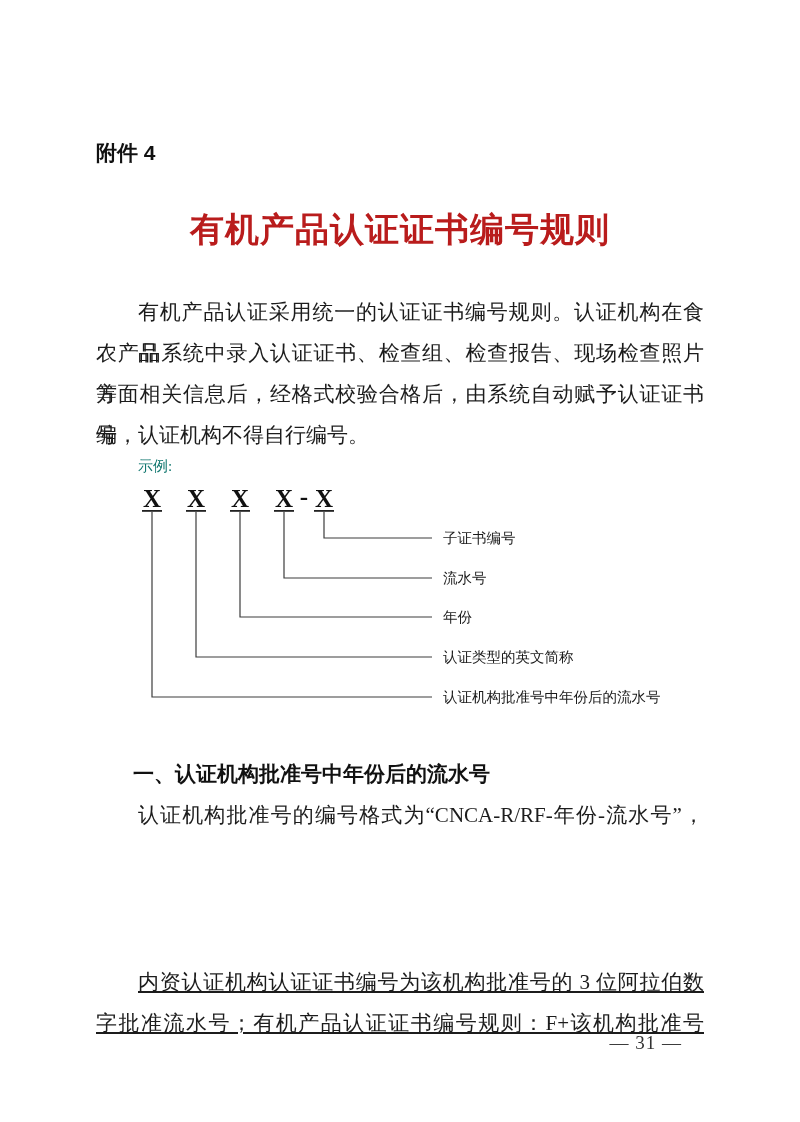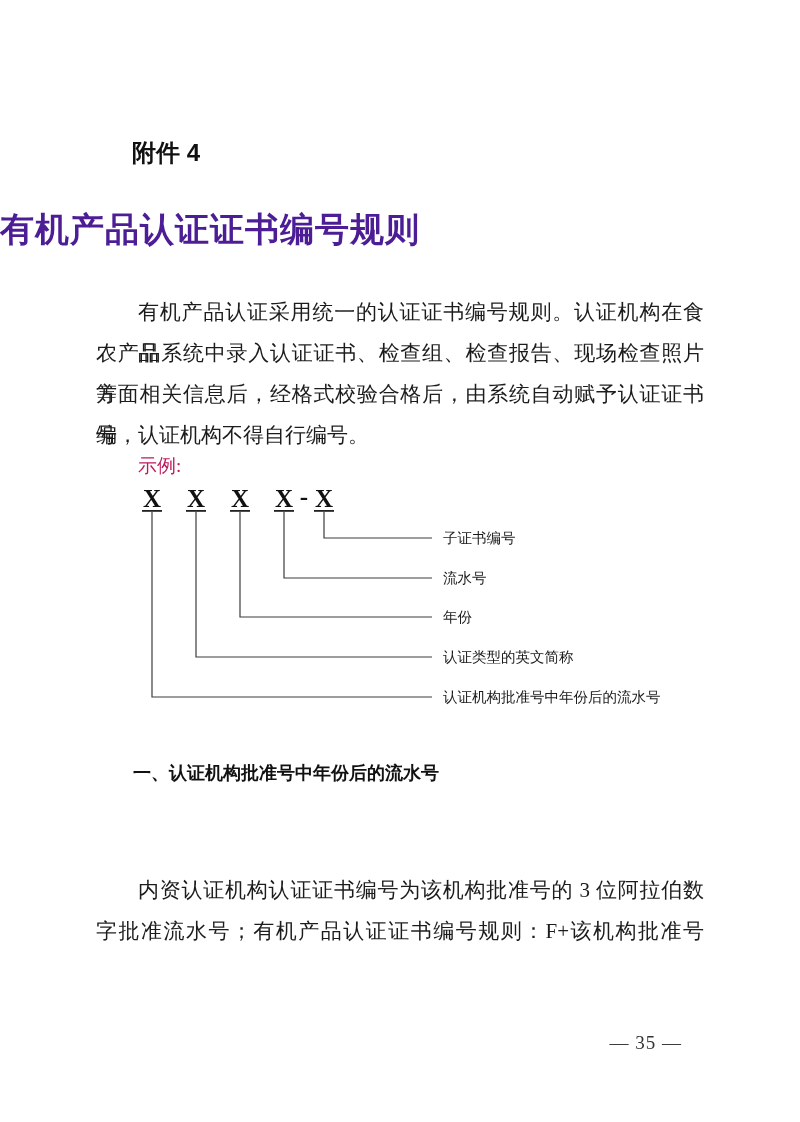"附件 4" .attachment-label { font-size: 24px -> 21px; margin-left: 36px -> none }
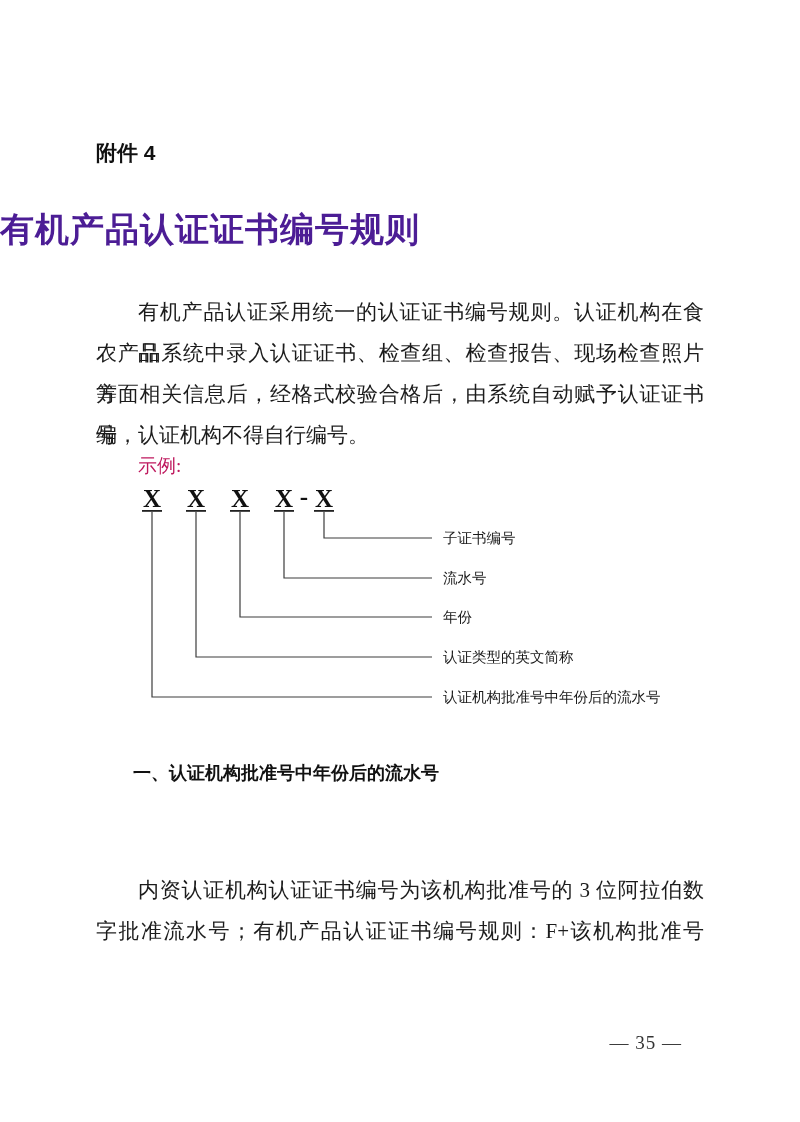"有机产品认证证书编号规则" .doc-title { color: #4c1d95 -> #b91c1c; text-align: left -> center }
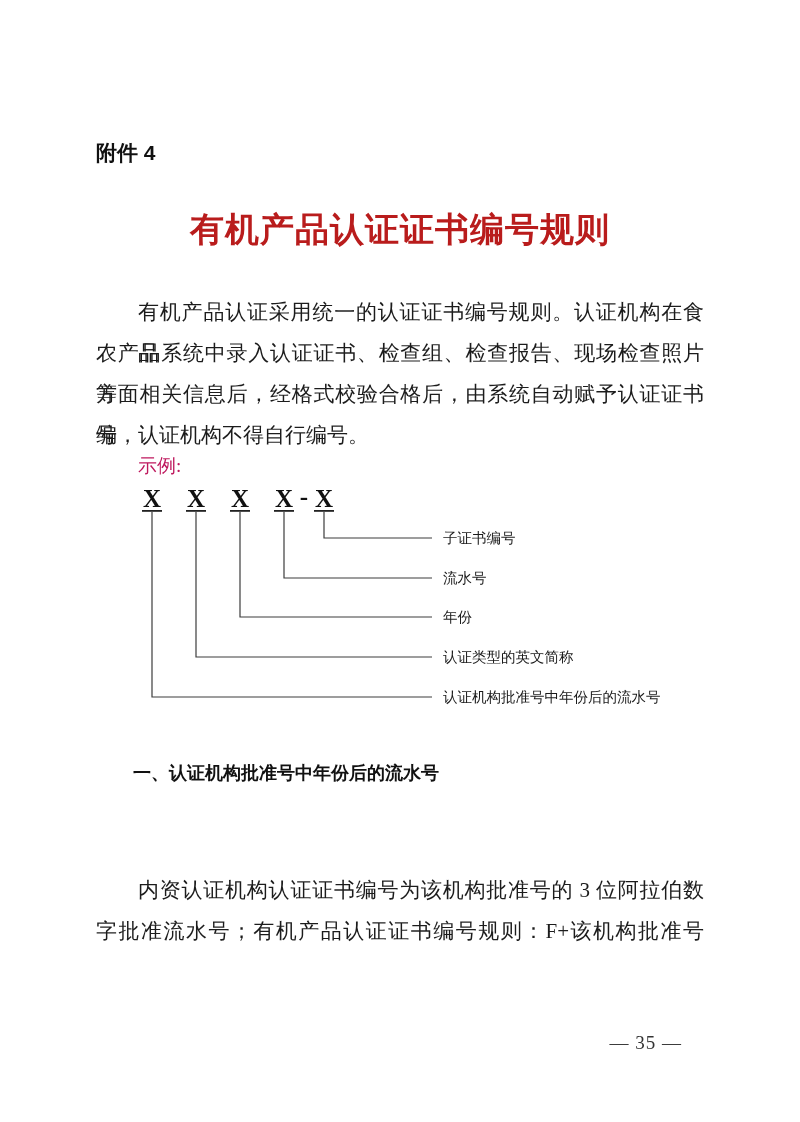"示例:" .example-label { color: #be185d -> #0f766e; font-size: 19px -> 15px }
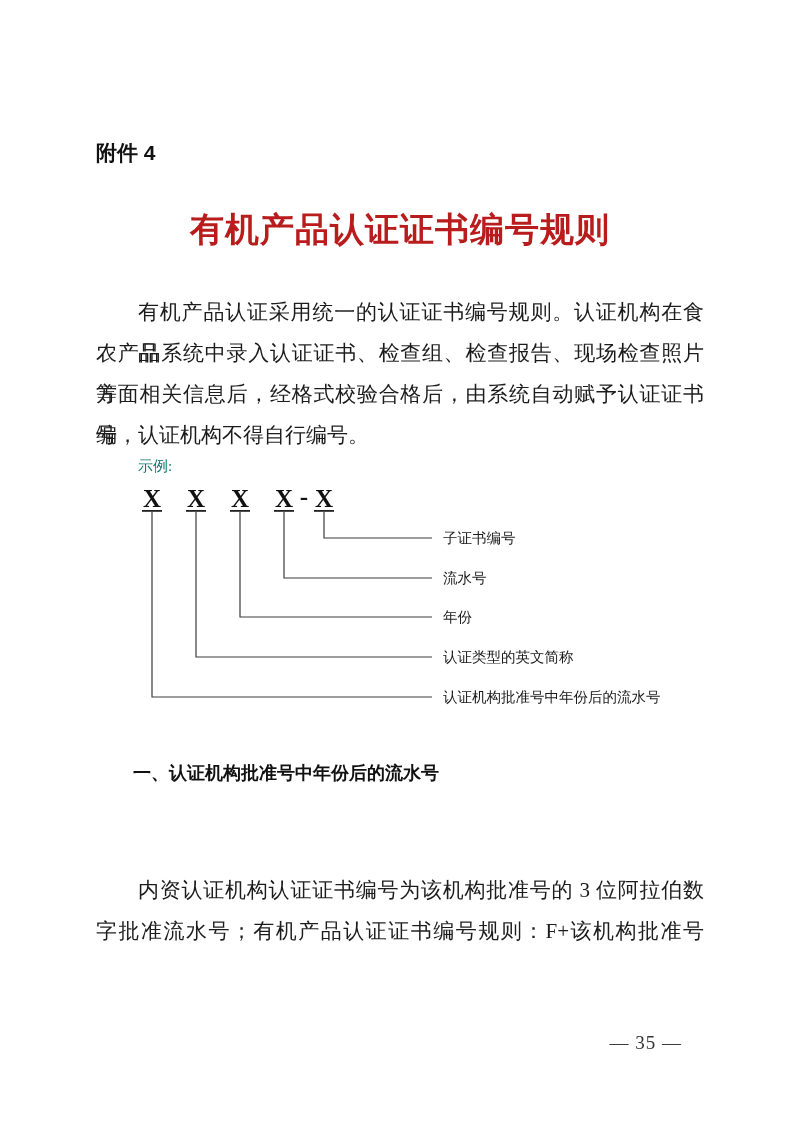"一、认证机构批准号中年份后的流水号" .section-heading { font-size: 18px -> 21px }
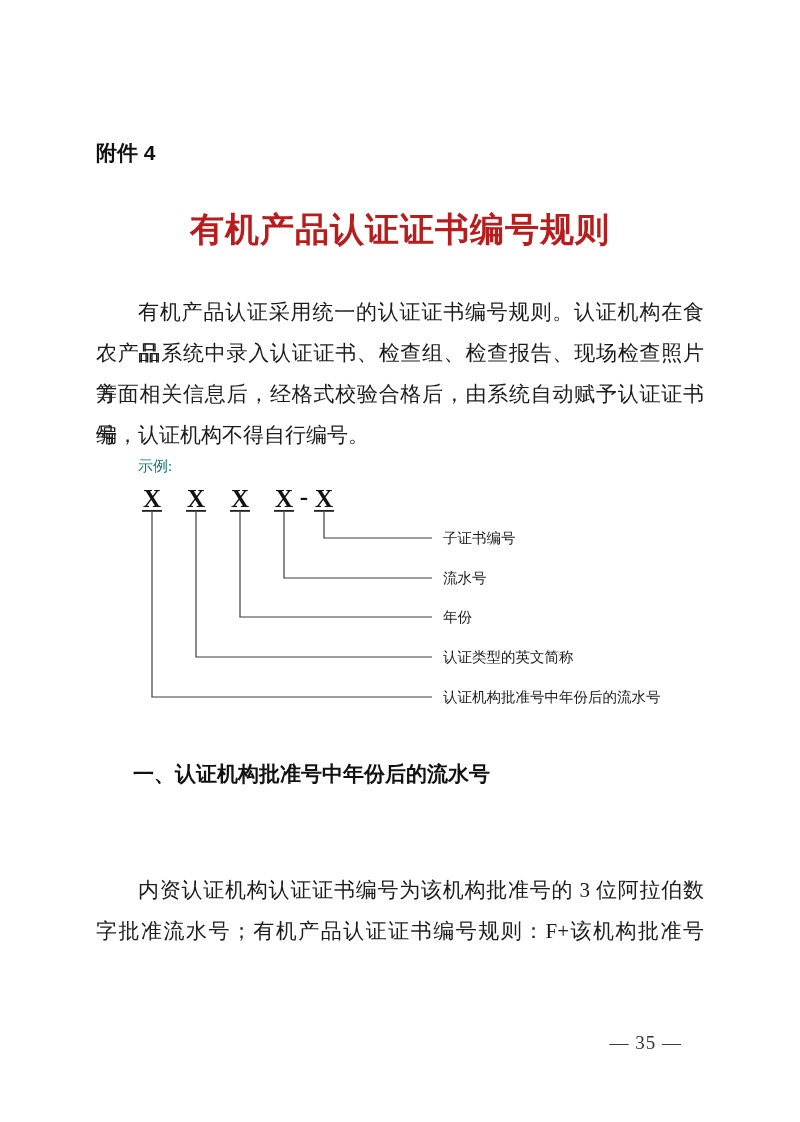"认证机构批准号的编号格式为“CNCA-R/RF-年份-流水号”，" div.line { html: none -> <div>认证机构批准号的编号格式为“CNCA-R/RF-年份-流水号”，</div> }
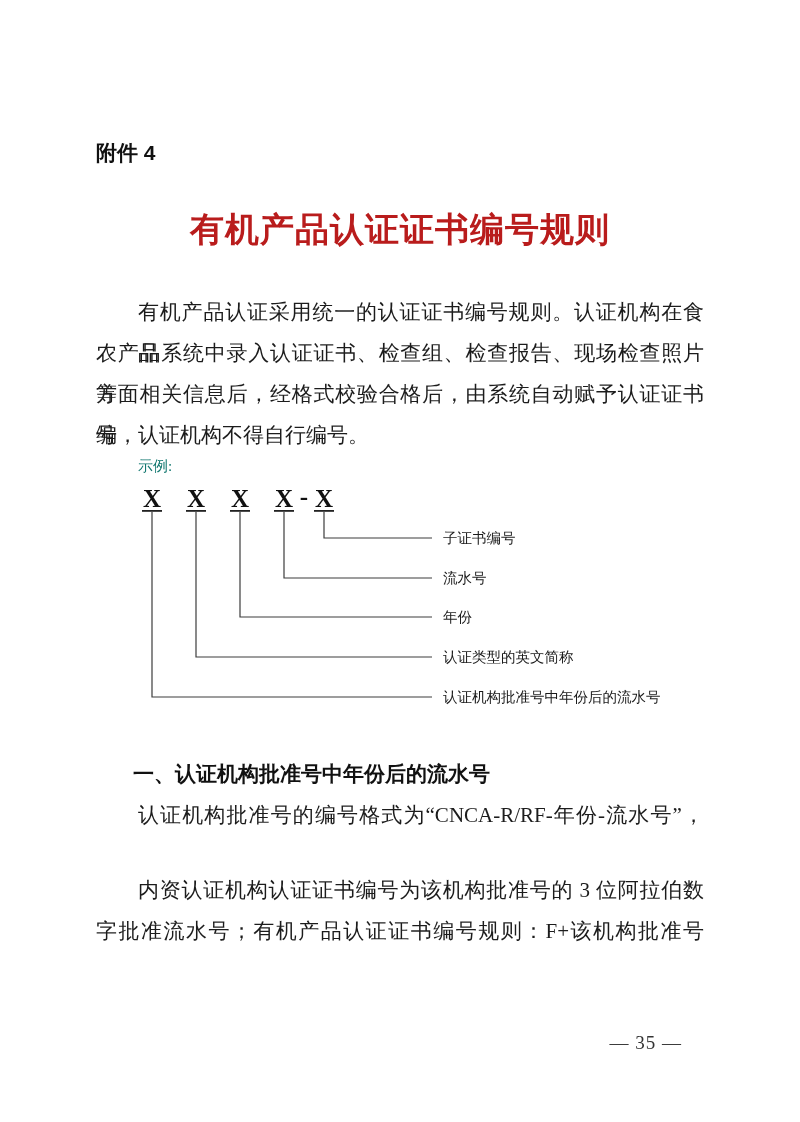"内资认证机构认证证书编号为该机构批准号的 3 位阿拉伯数" .para2-block { text-decoration: none -> underline; top: 870px -> 962px }
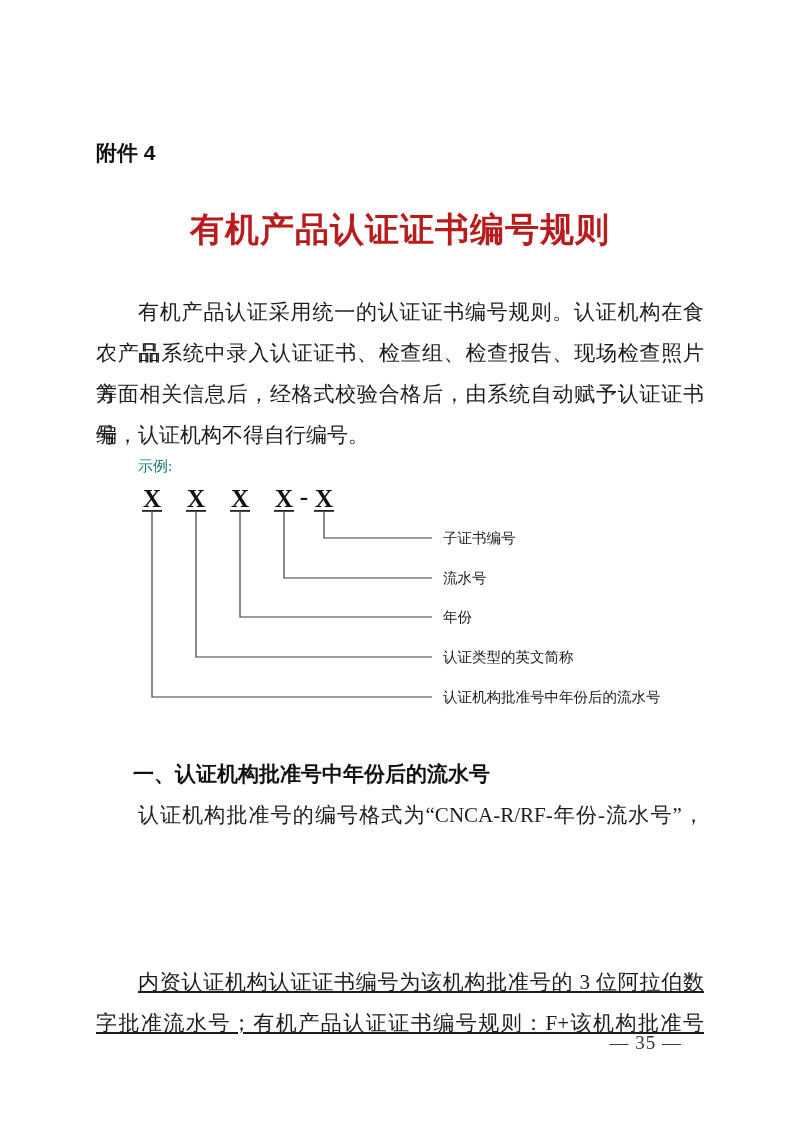"— 35 —" div.page-number { text: 35 -> 31 }
